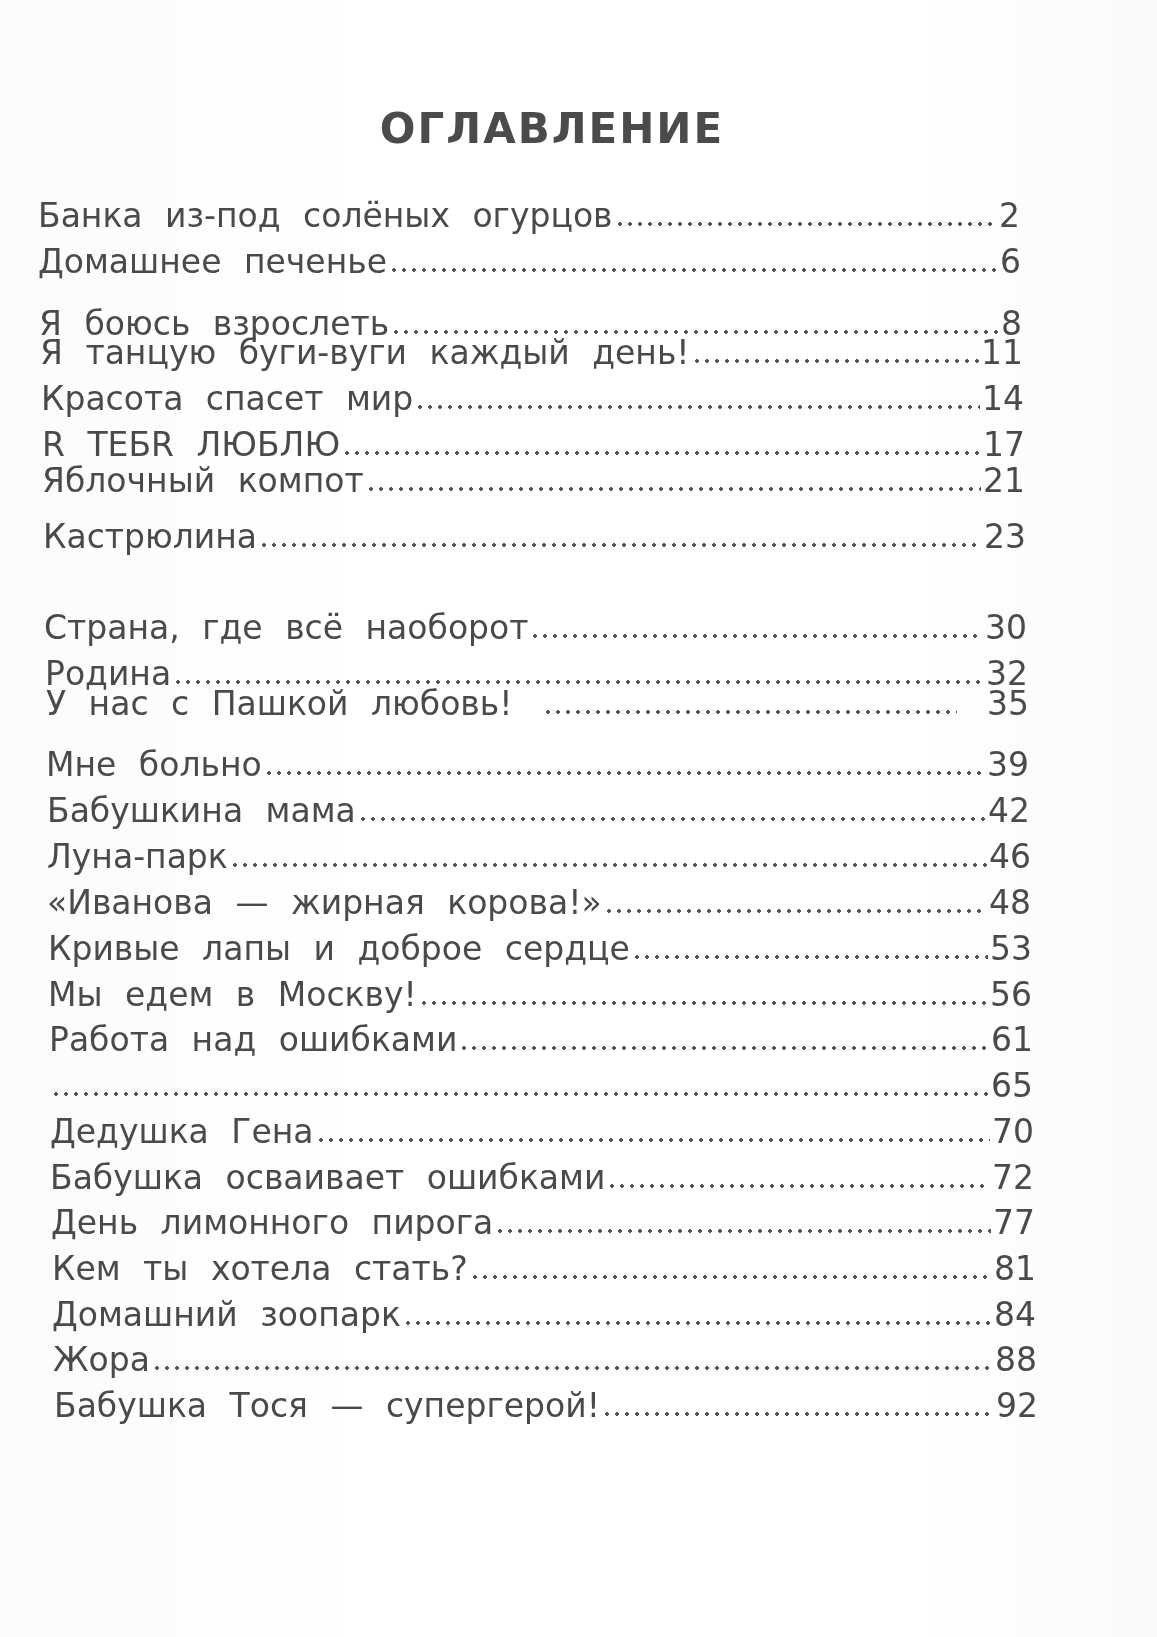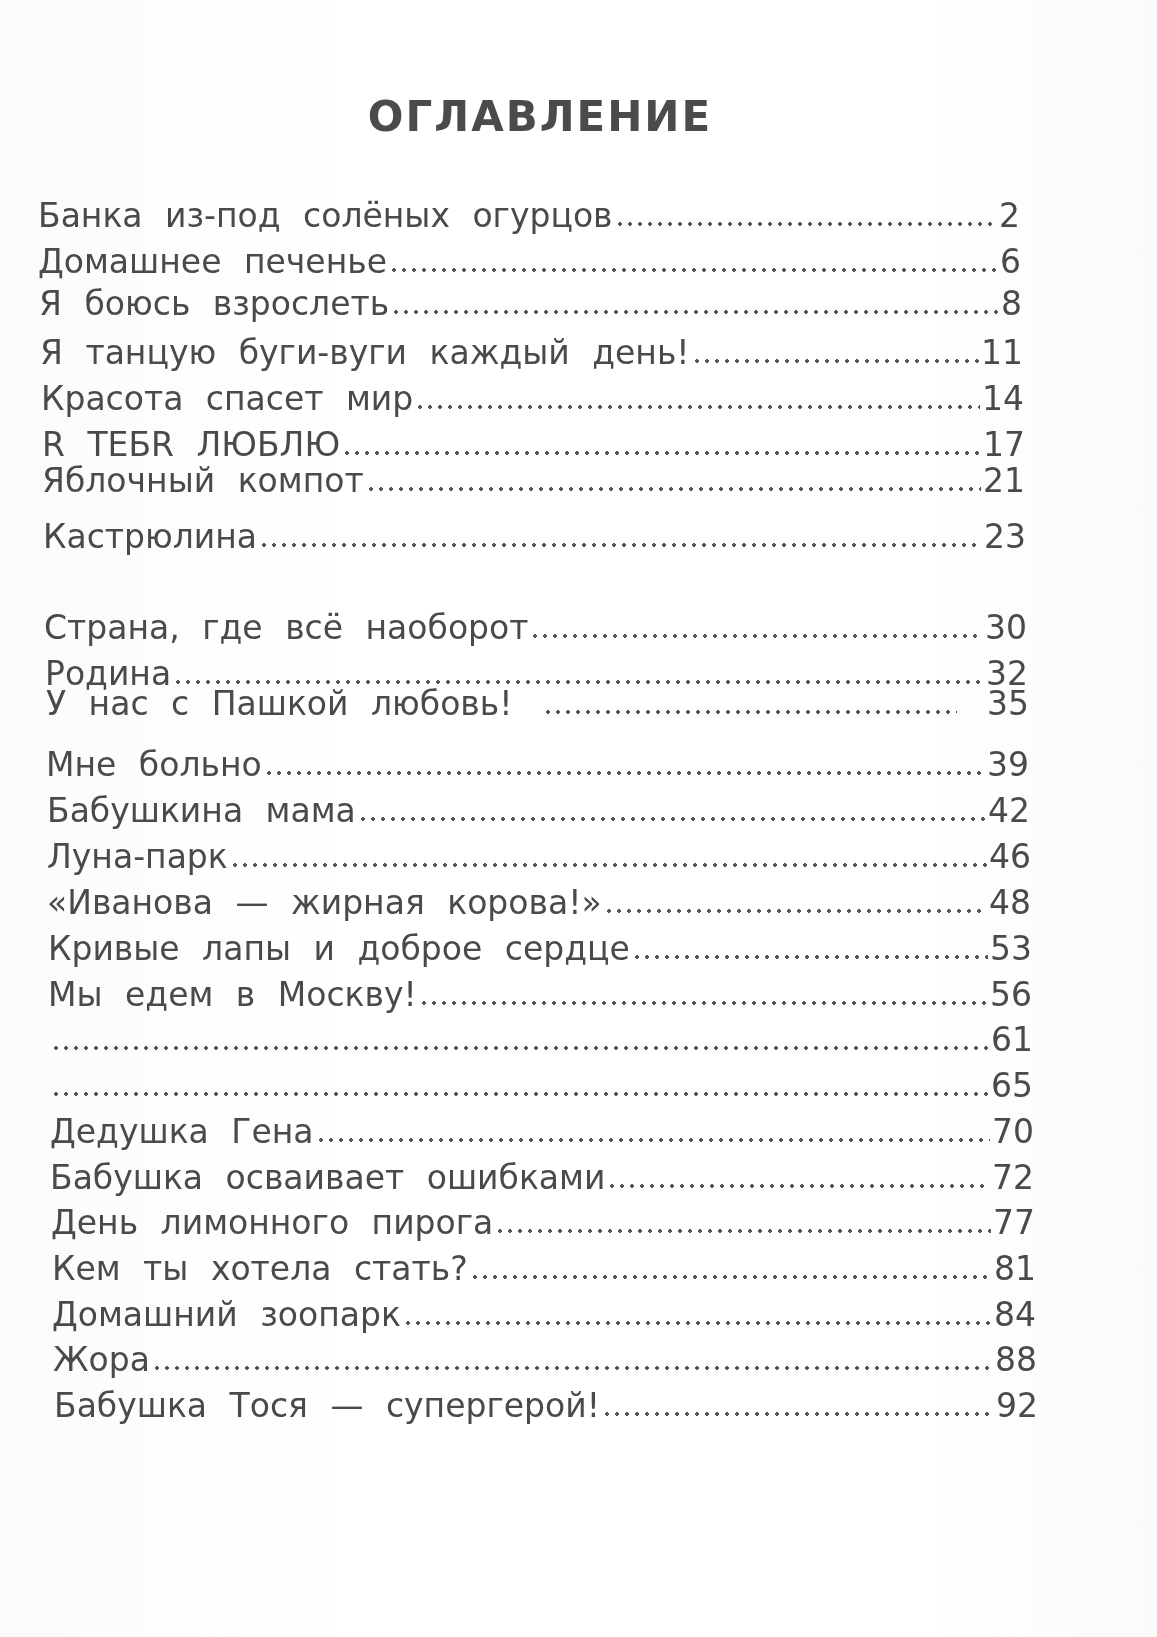"ОГЛАВЛЕНИЕ" .title { margin: 0 -> 12px }
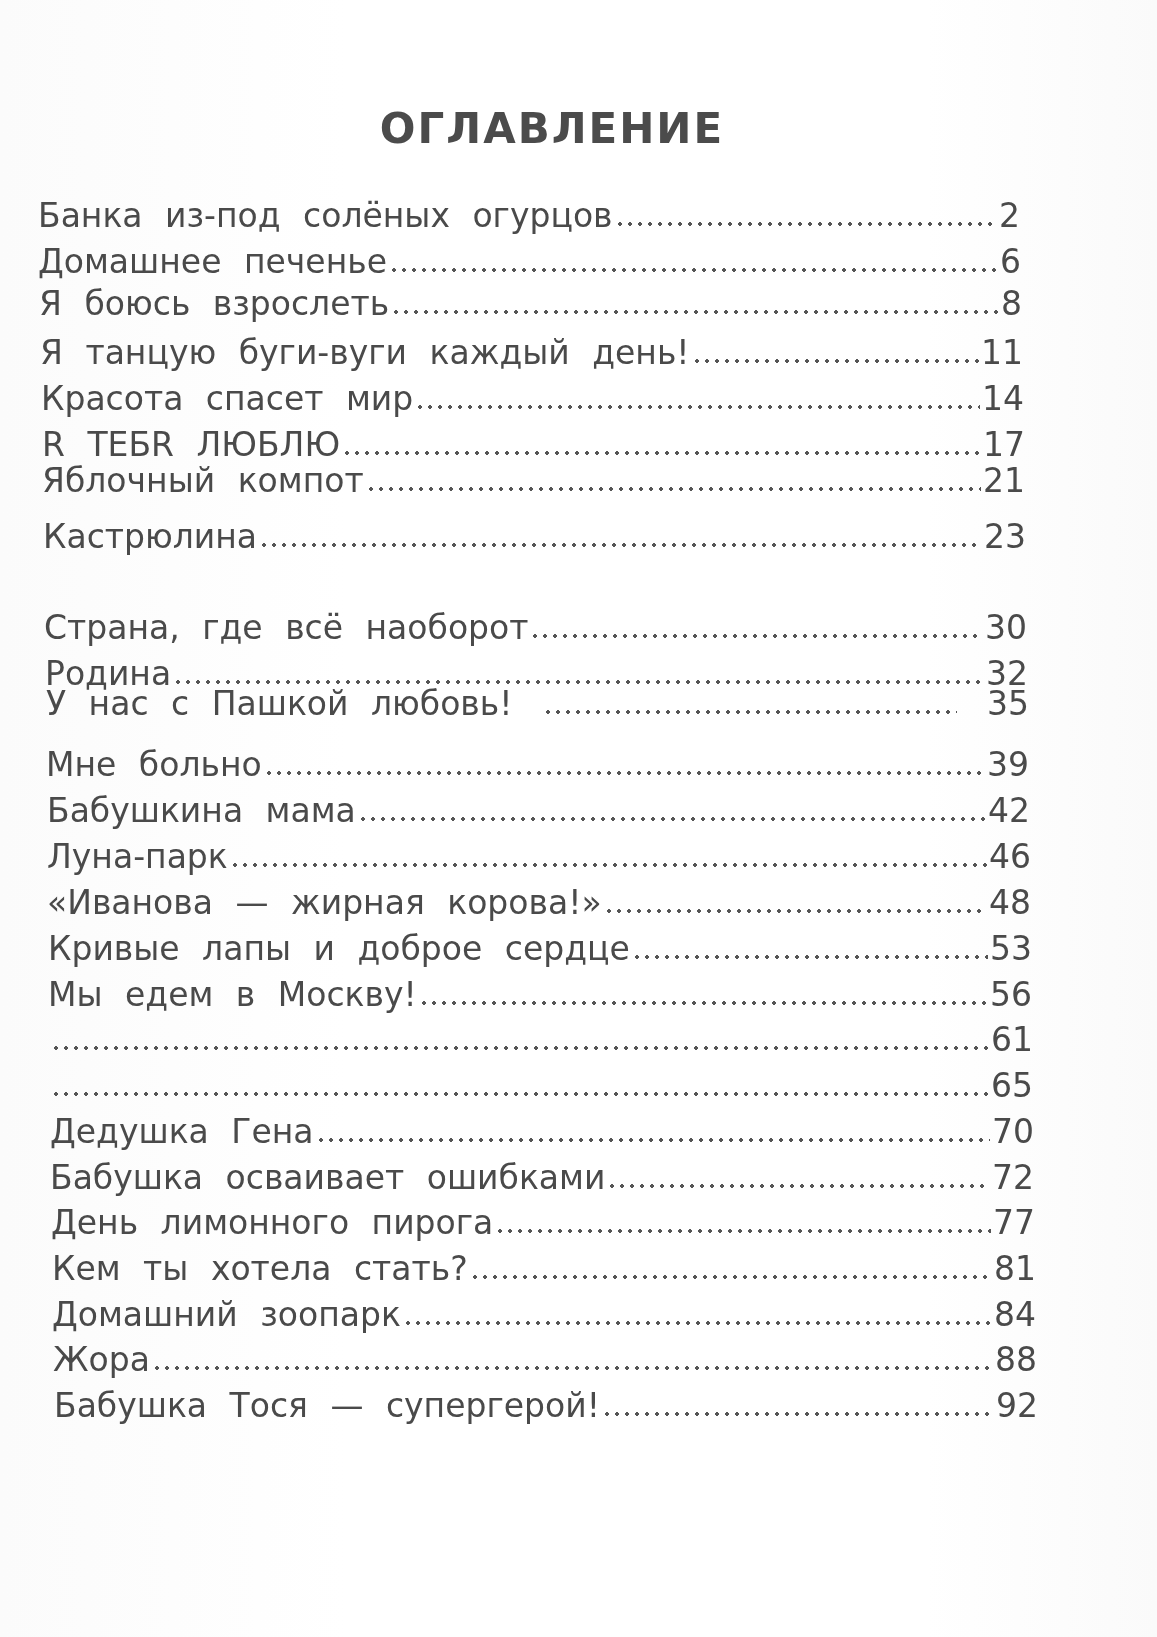"Я боюсь взрослеть" li.toc-row { top: 264px -> 284px }
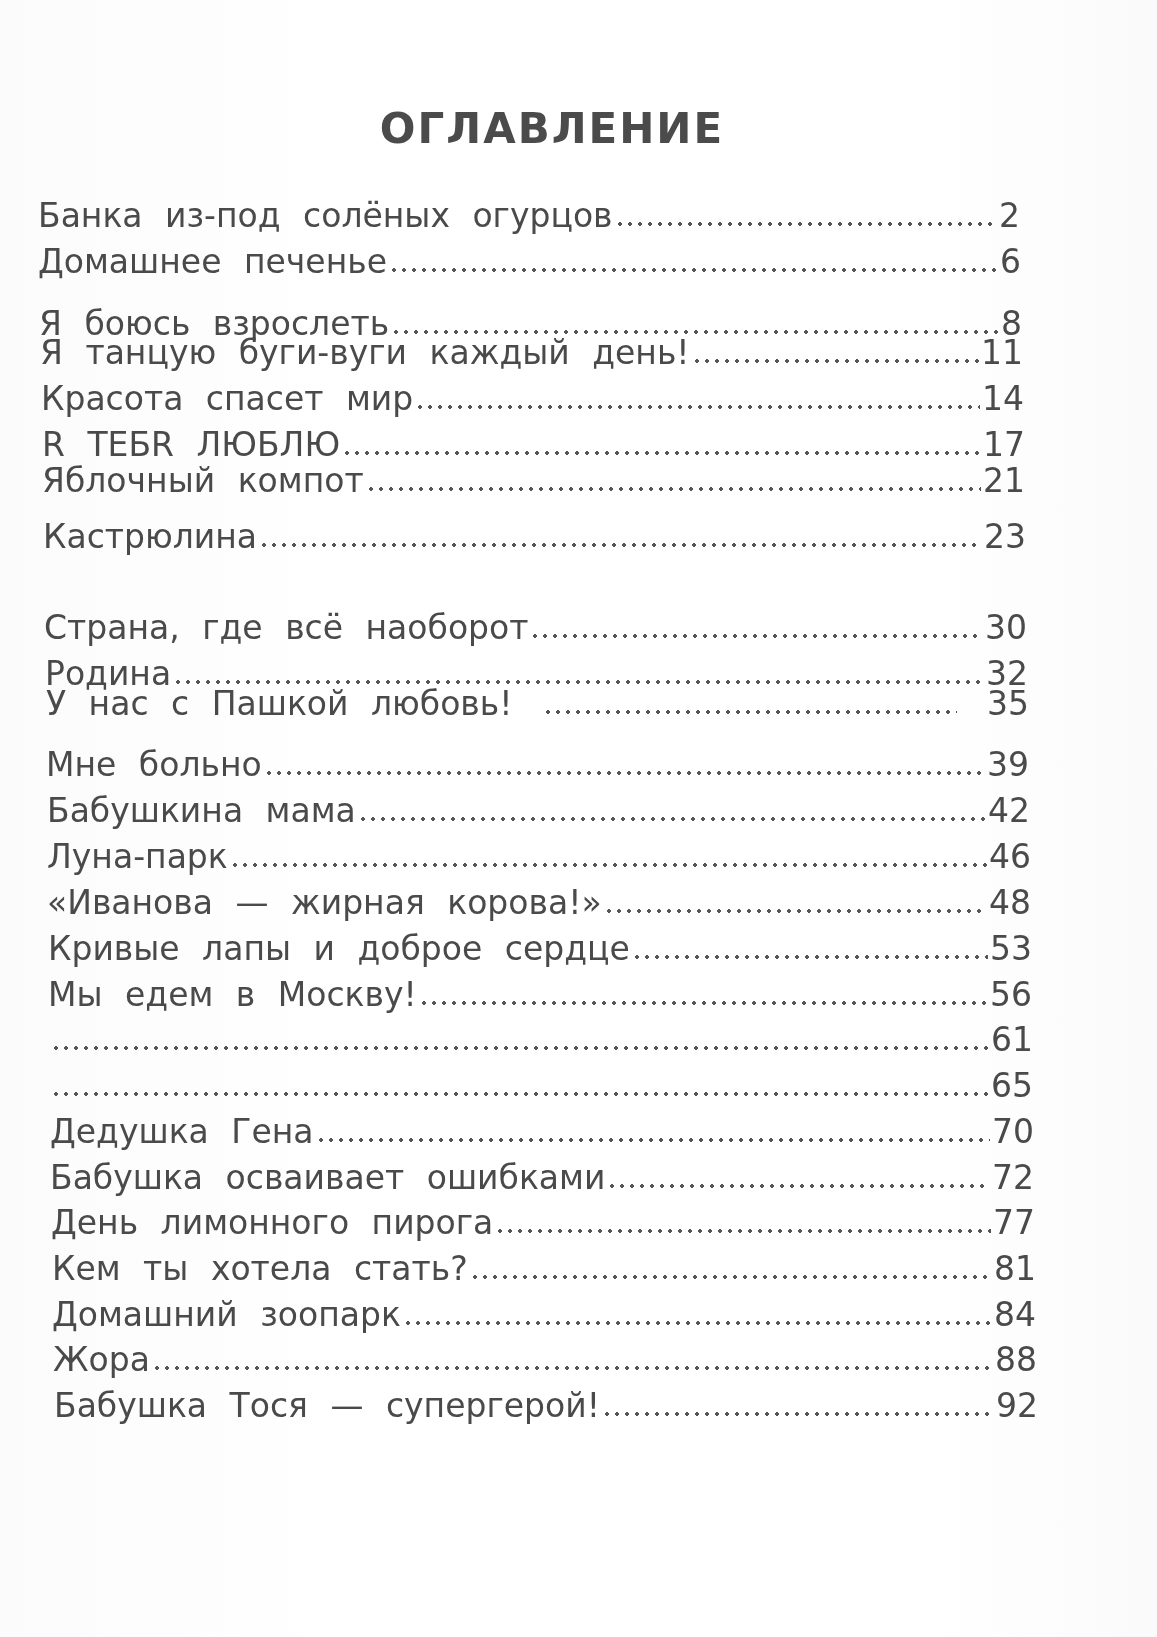"Работа над ошибками" span.toc-title { html: none -> <span>Работа над ошибками</span> }
